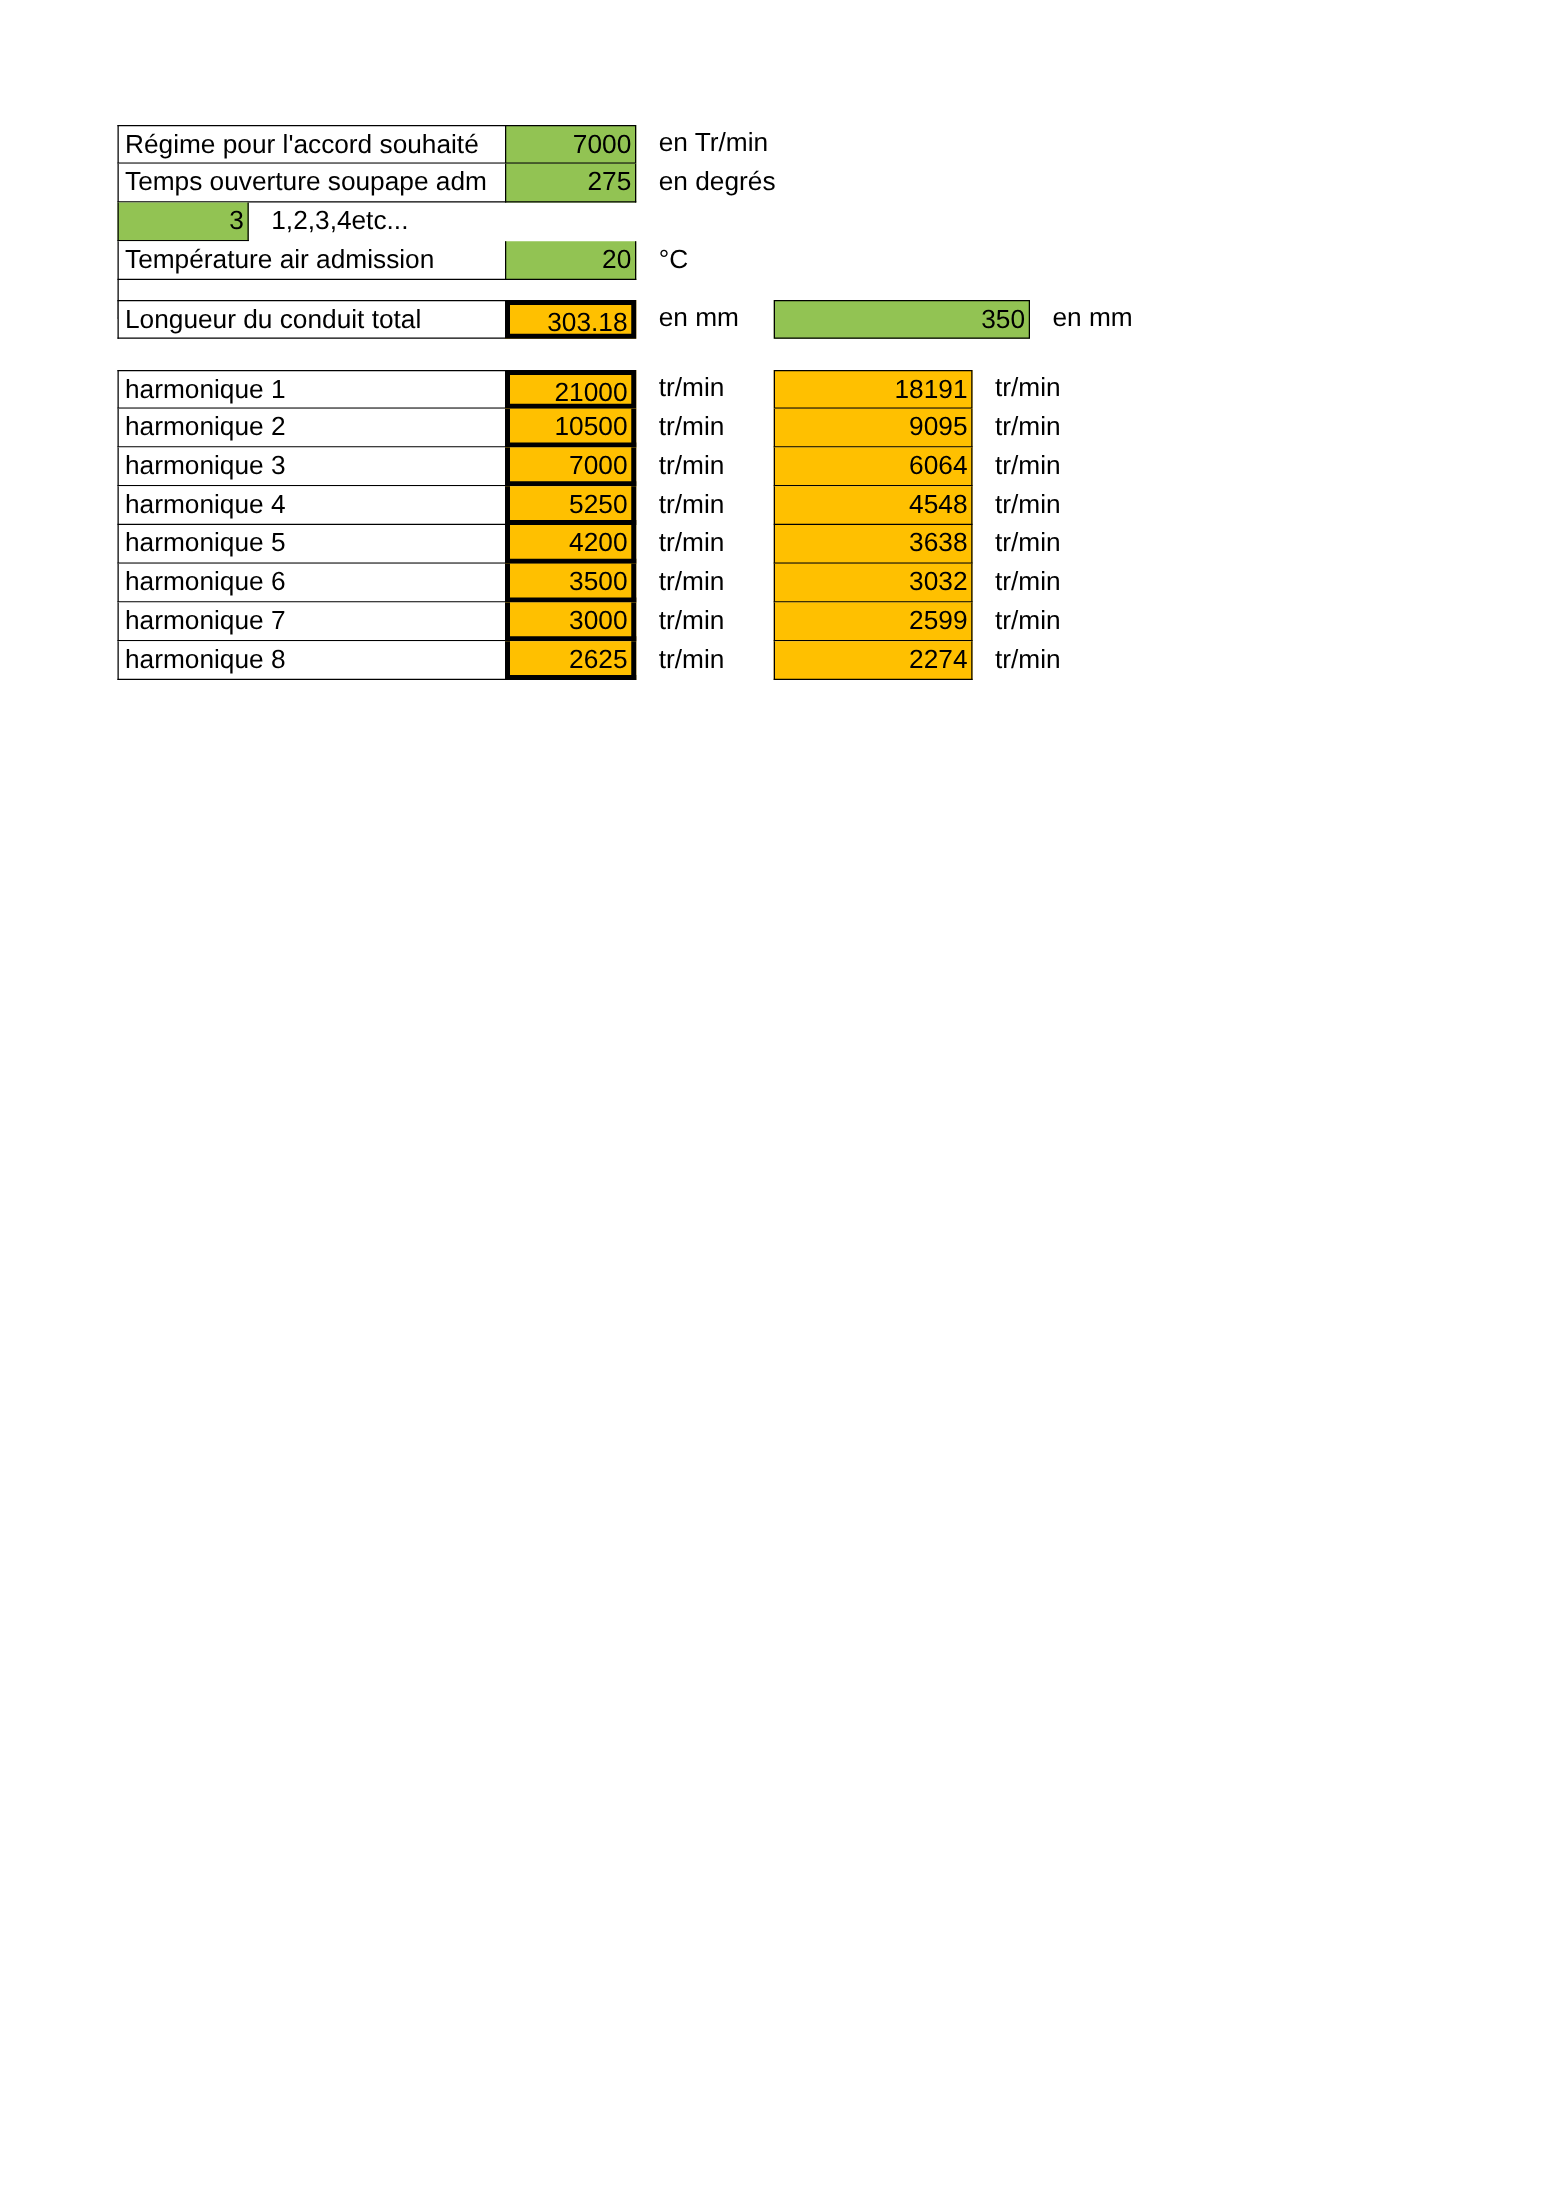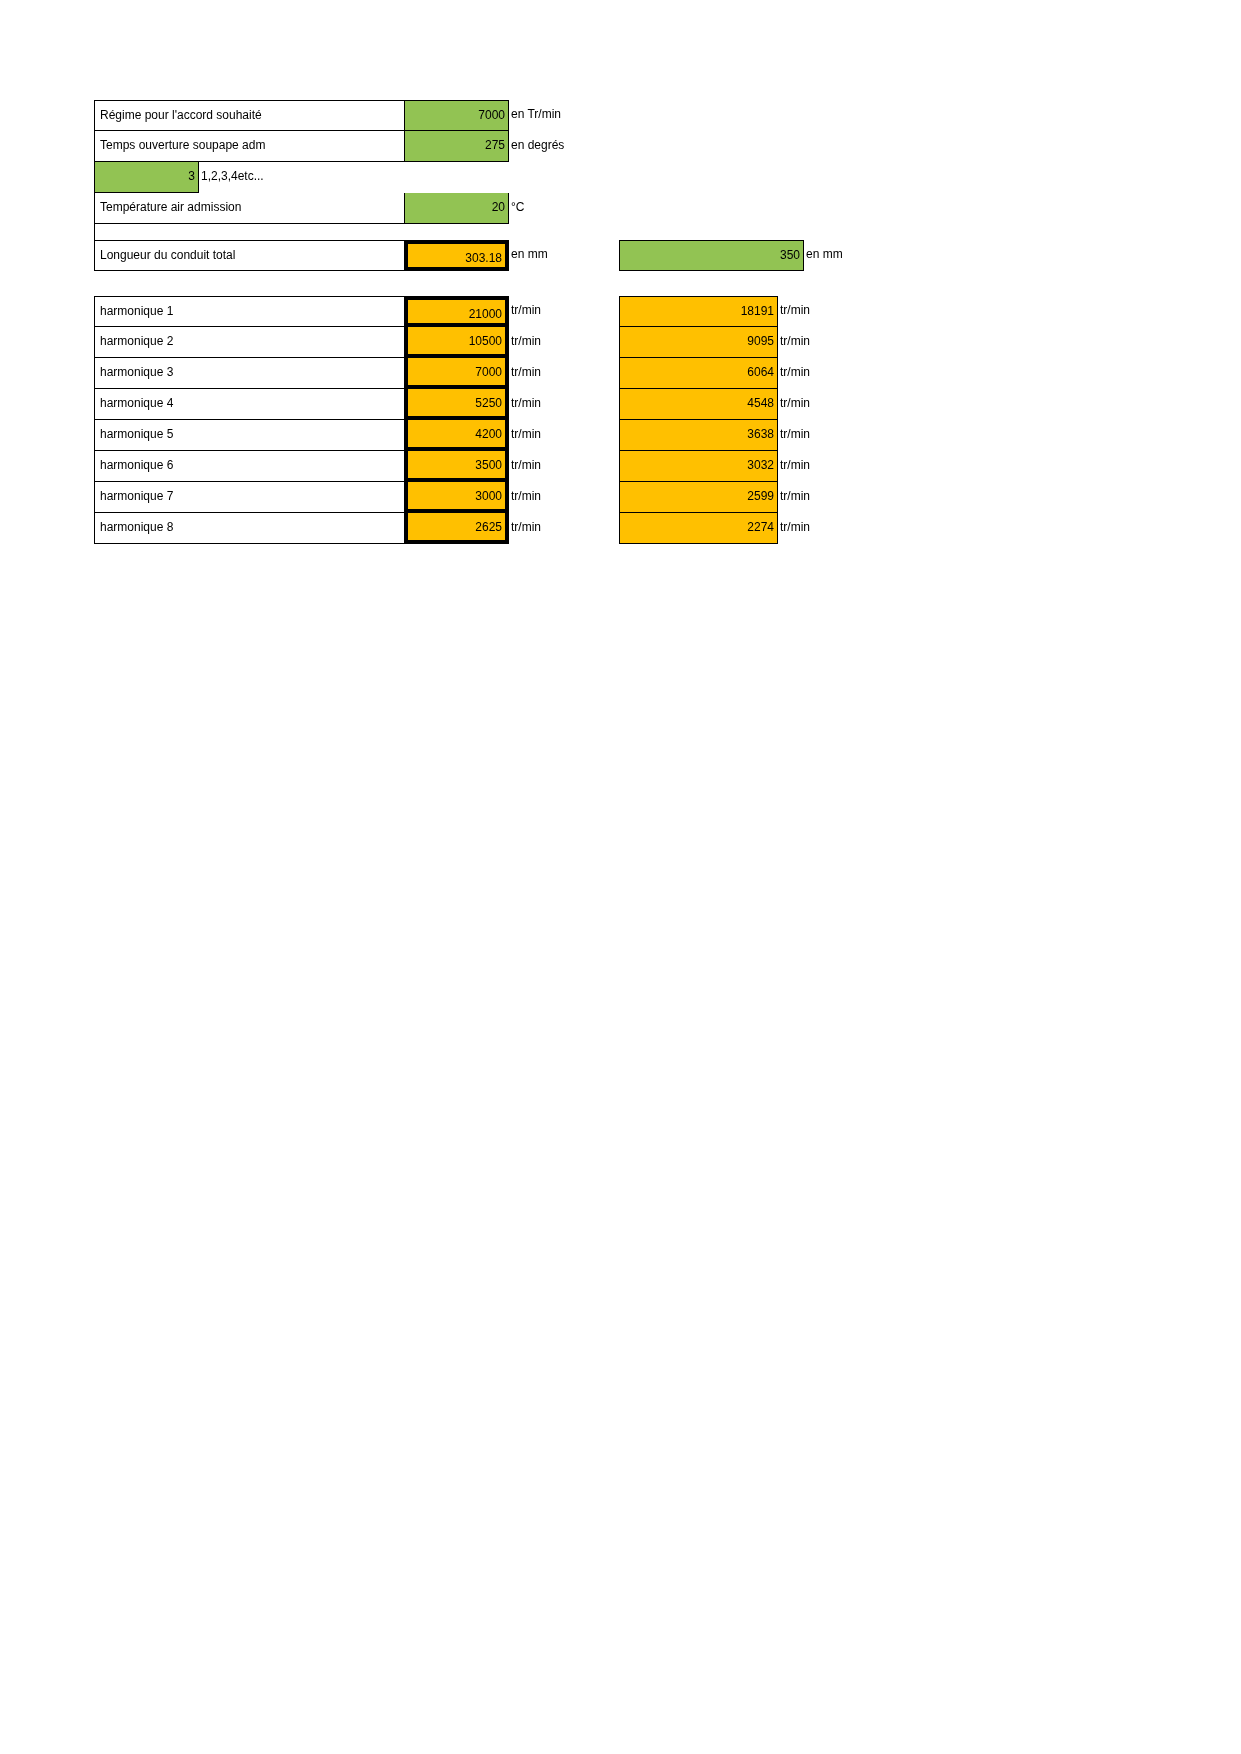"Régime pour l'accord souhaité" .cell { font-size: 12px -> 21px }
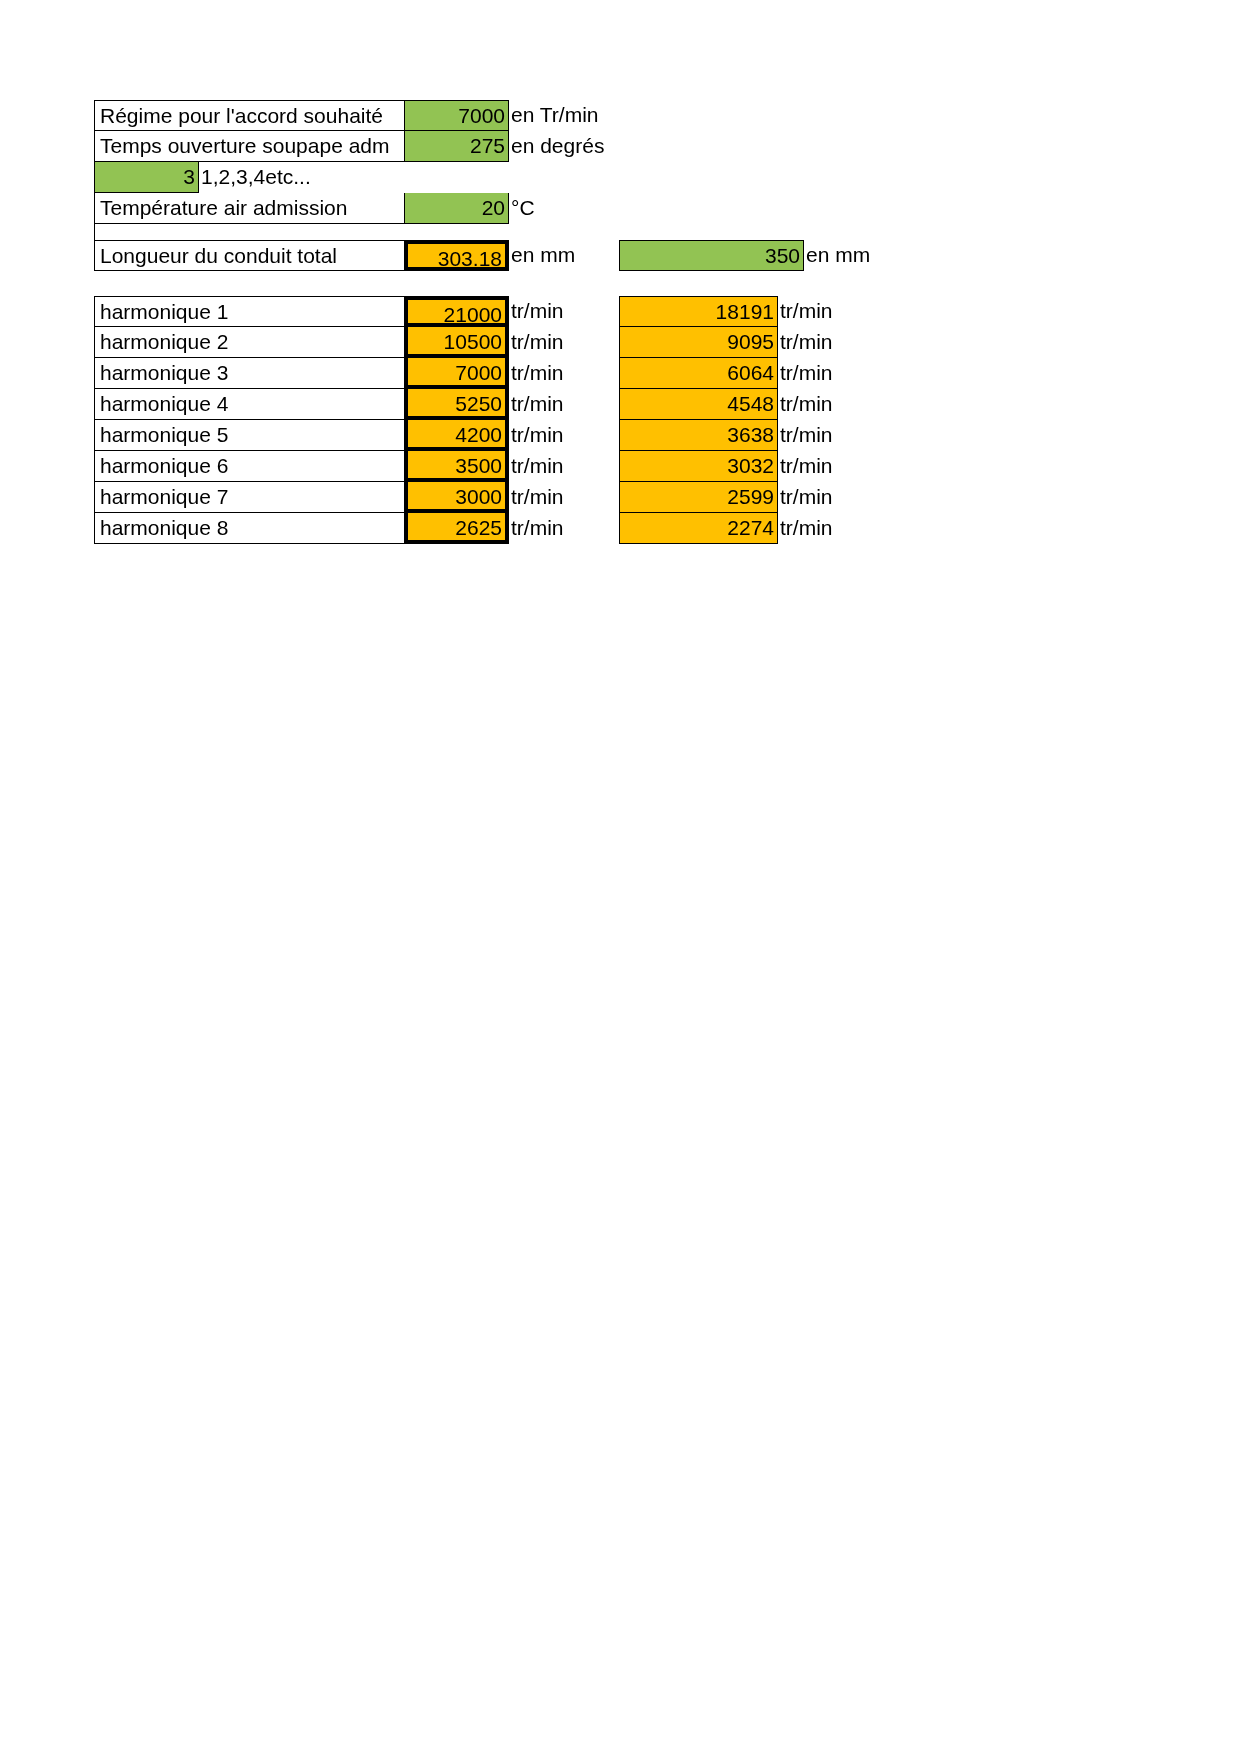"en Tr/min" .c-unit { padding-left: 2px -> 18px }
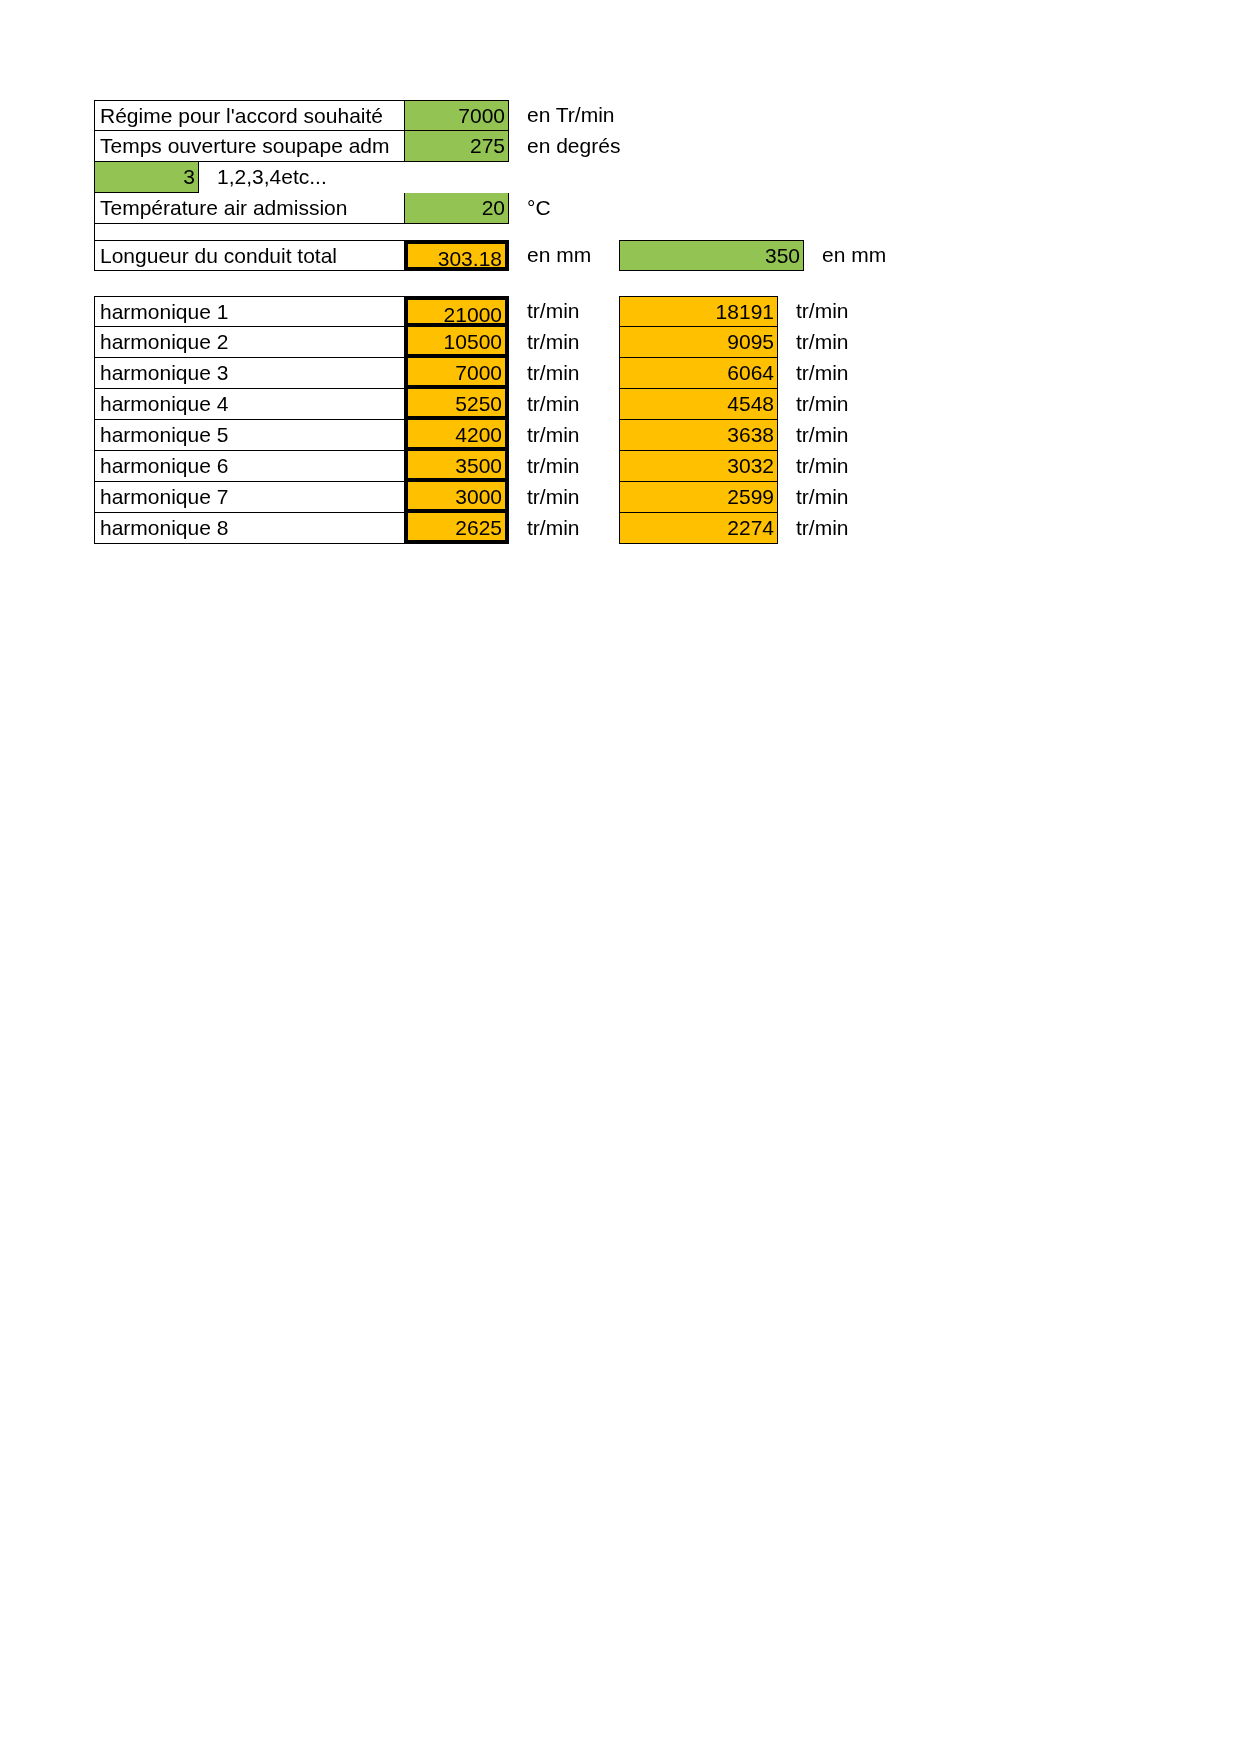"350" .mc-green { width: 185px -> 205px }
